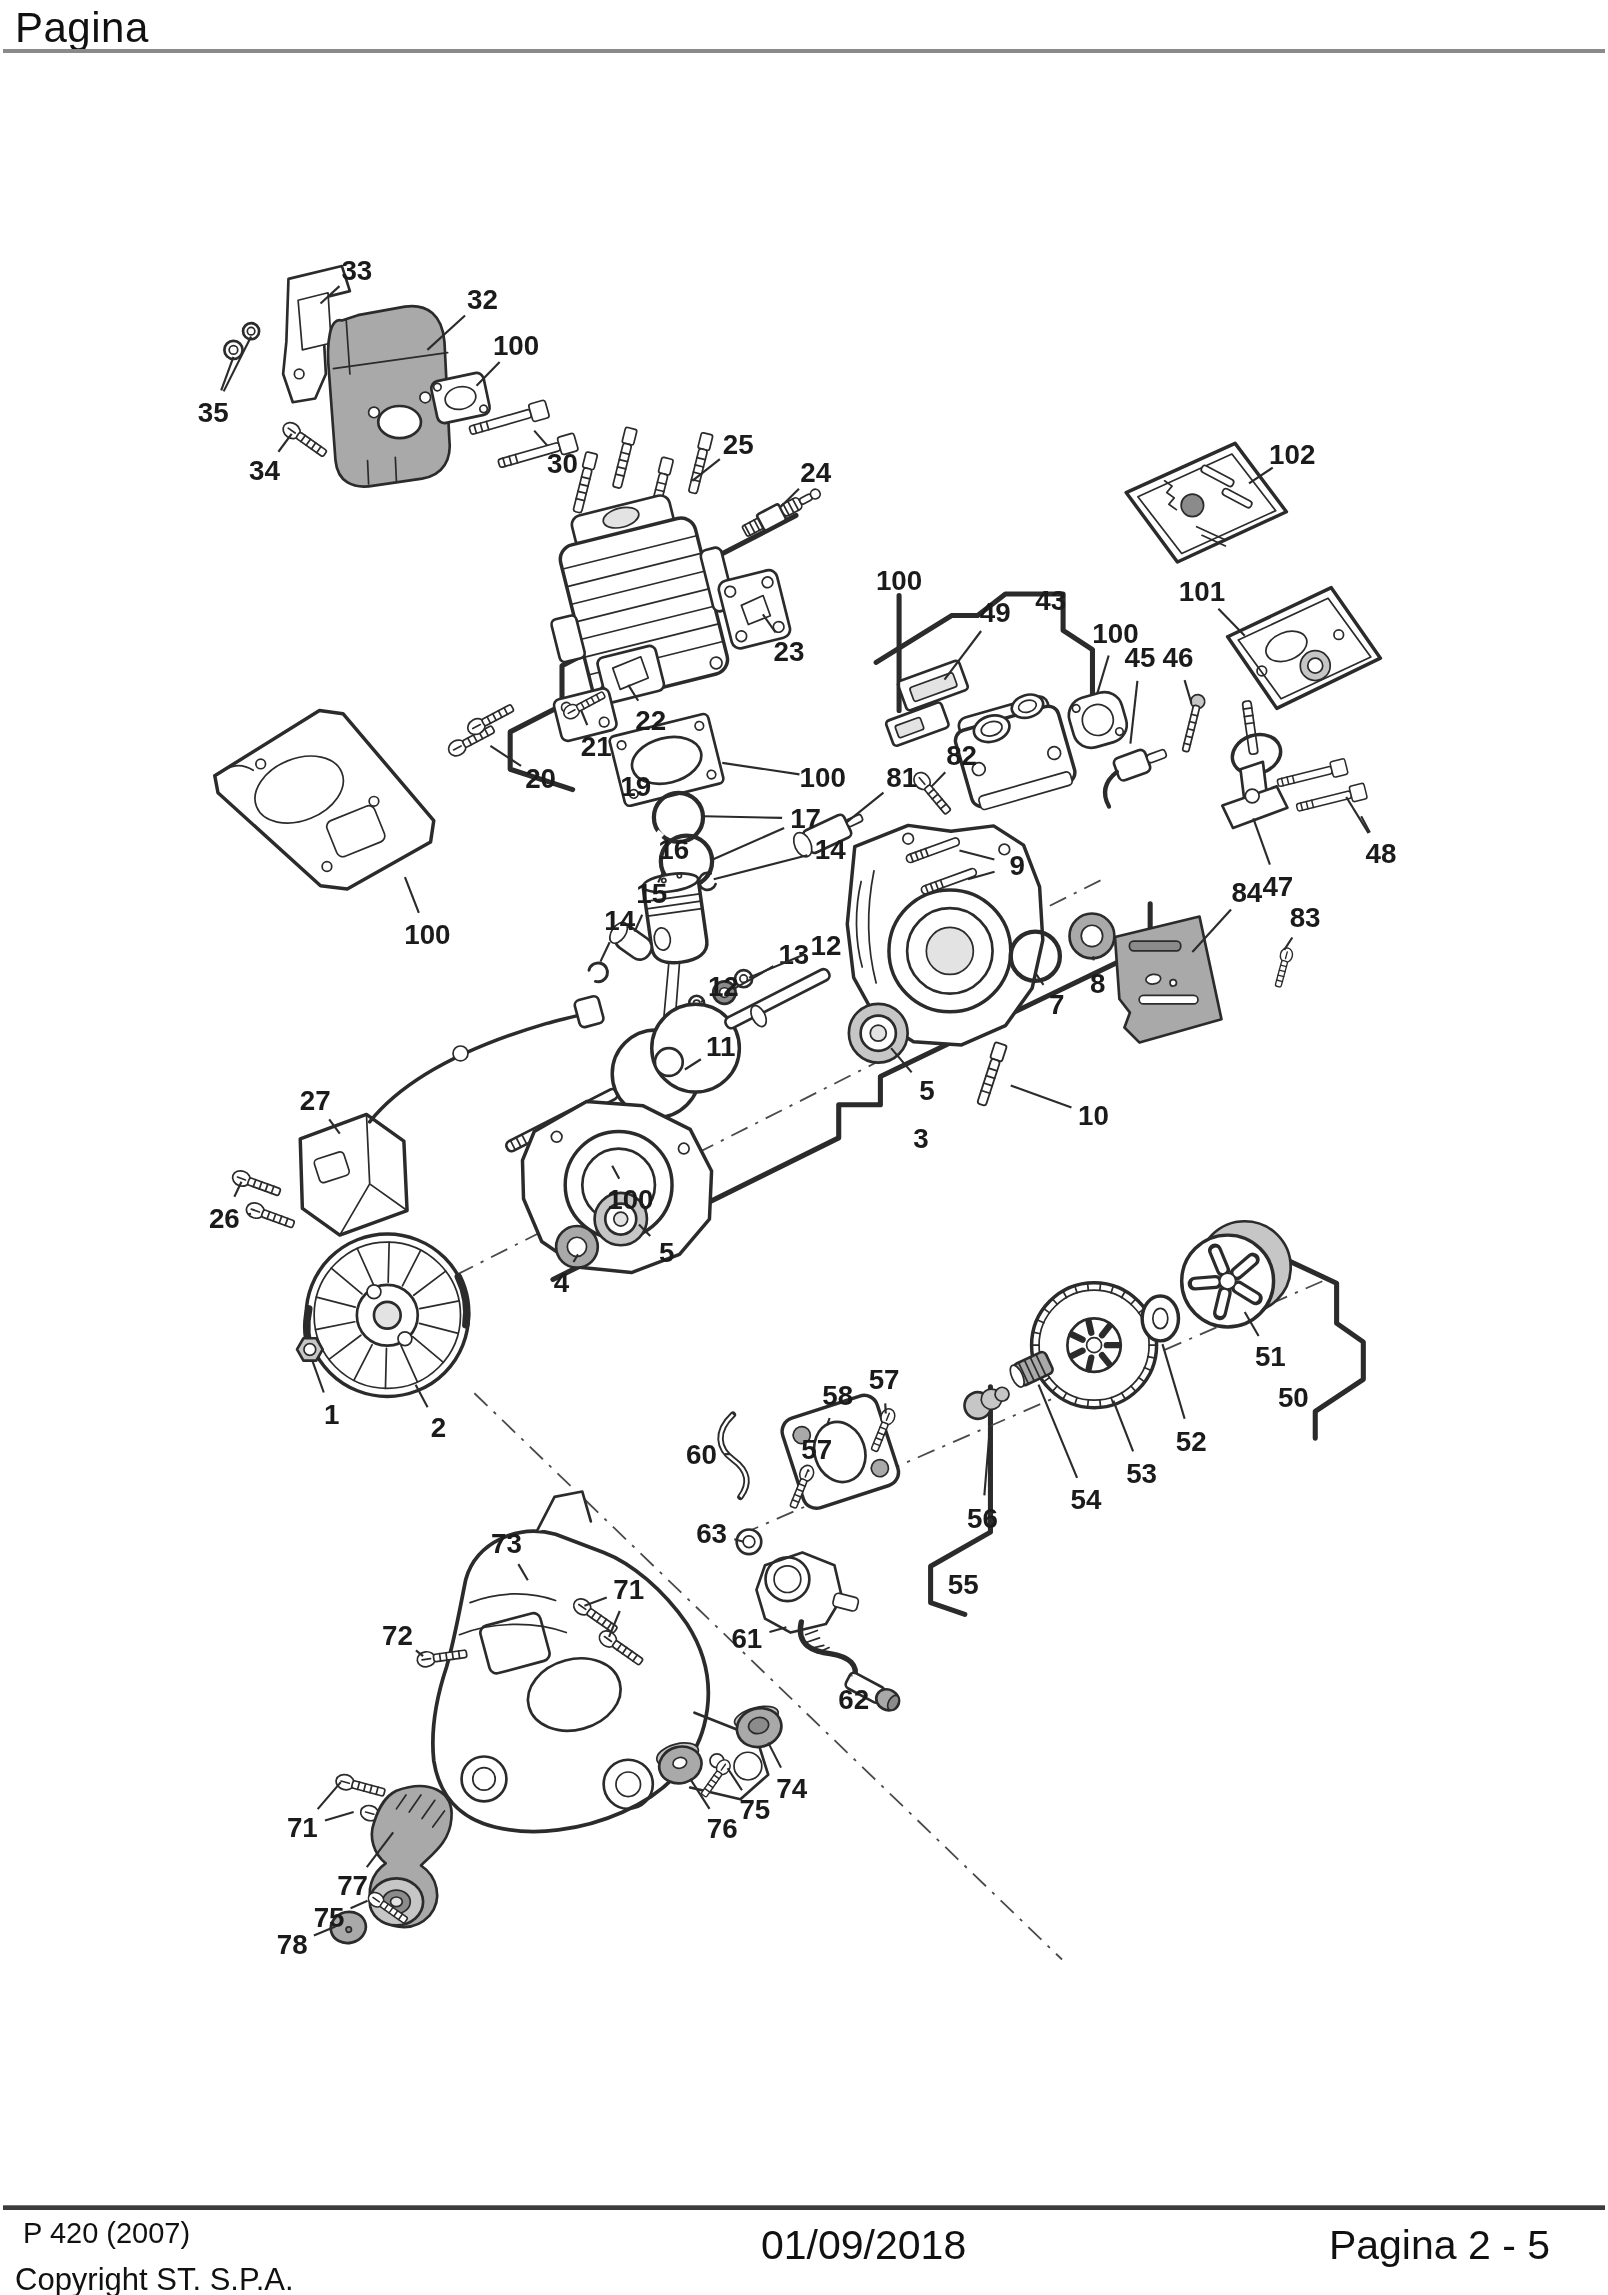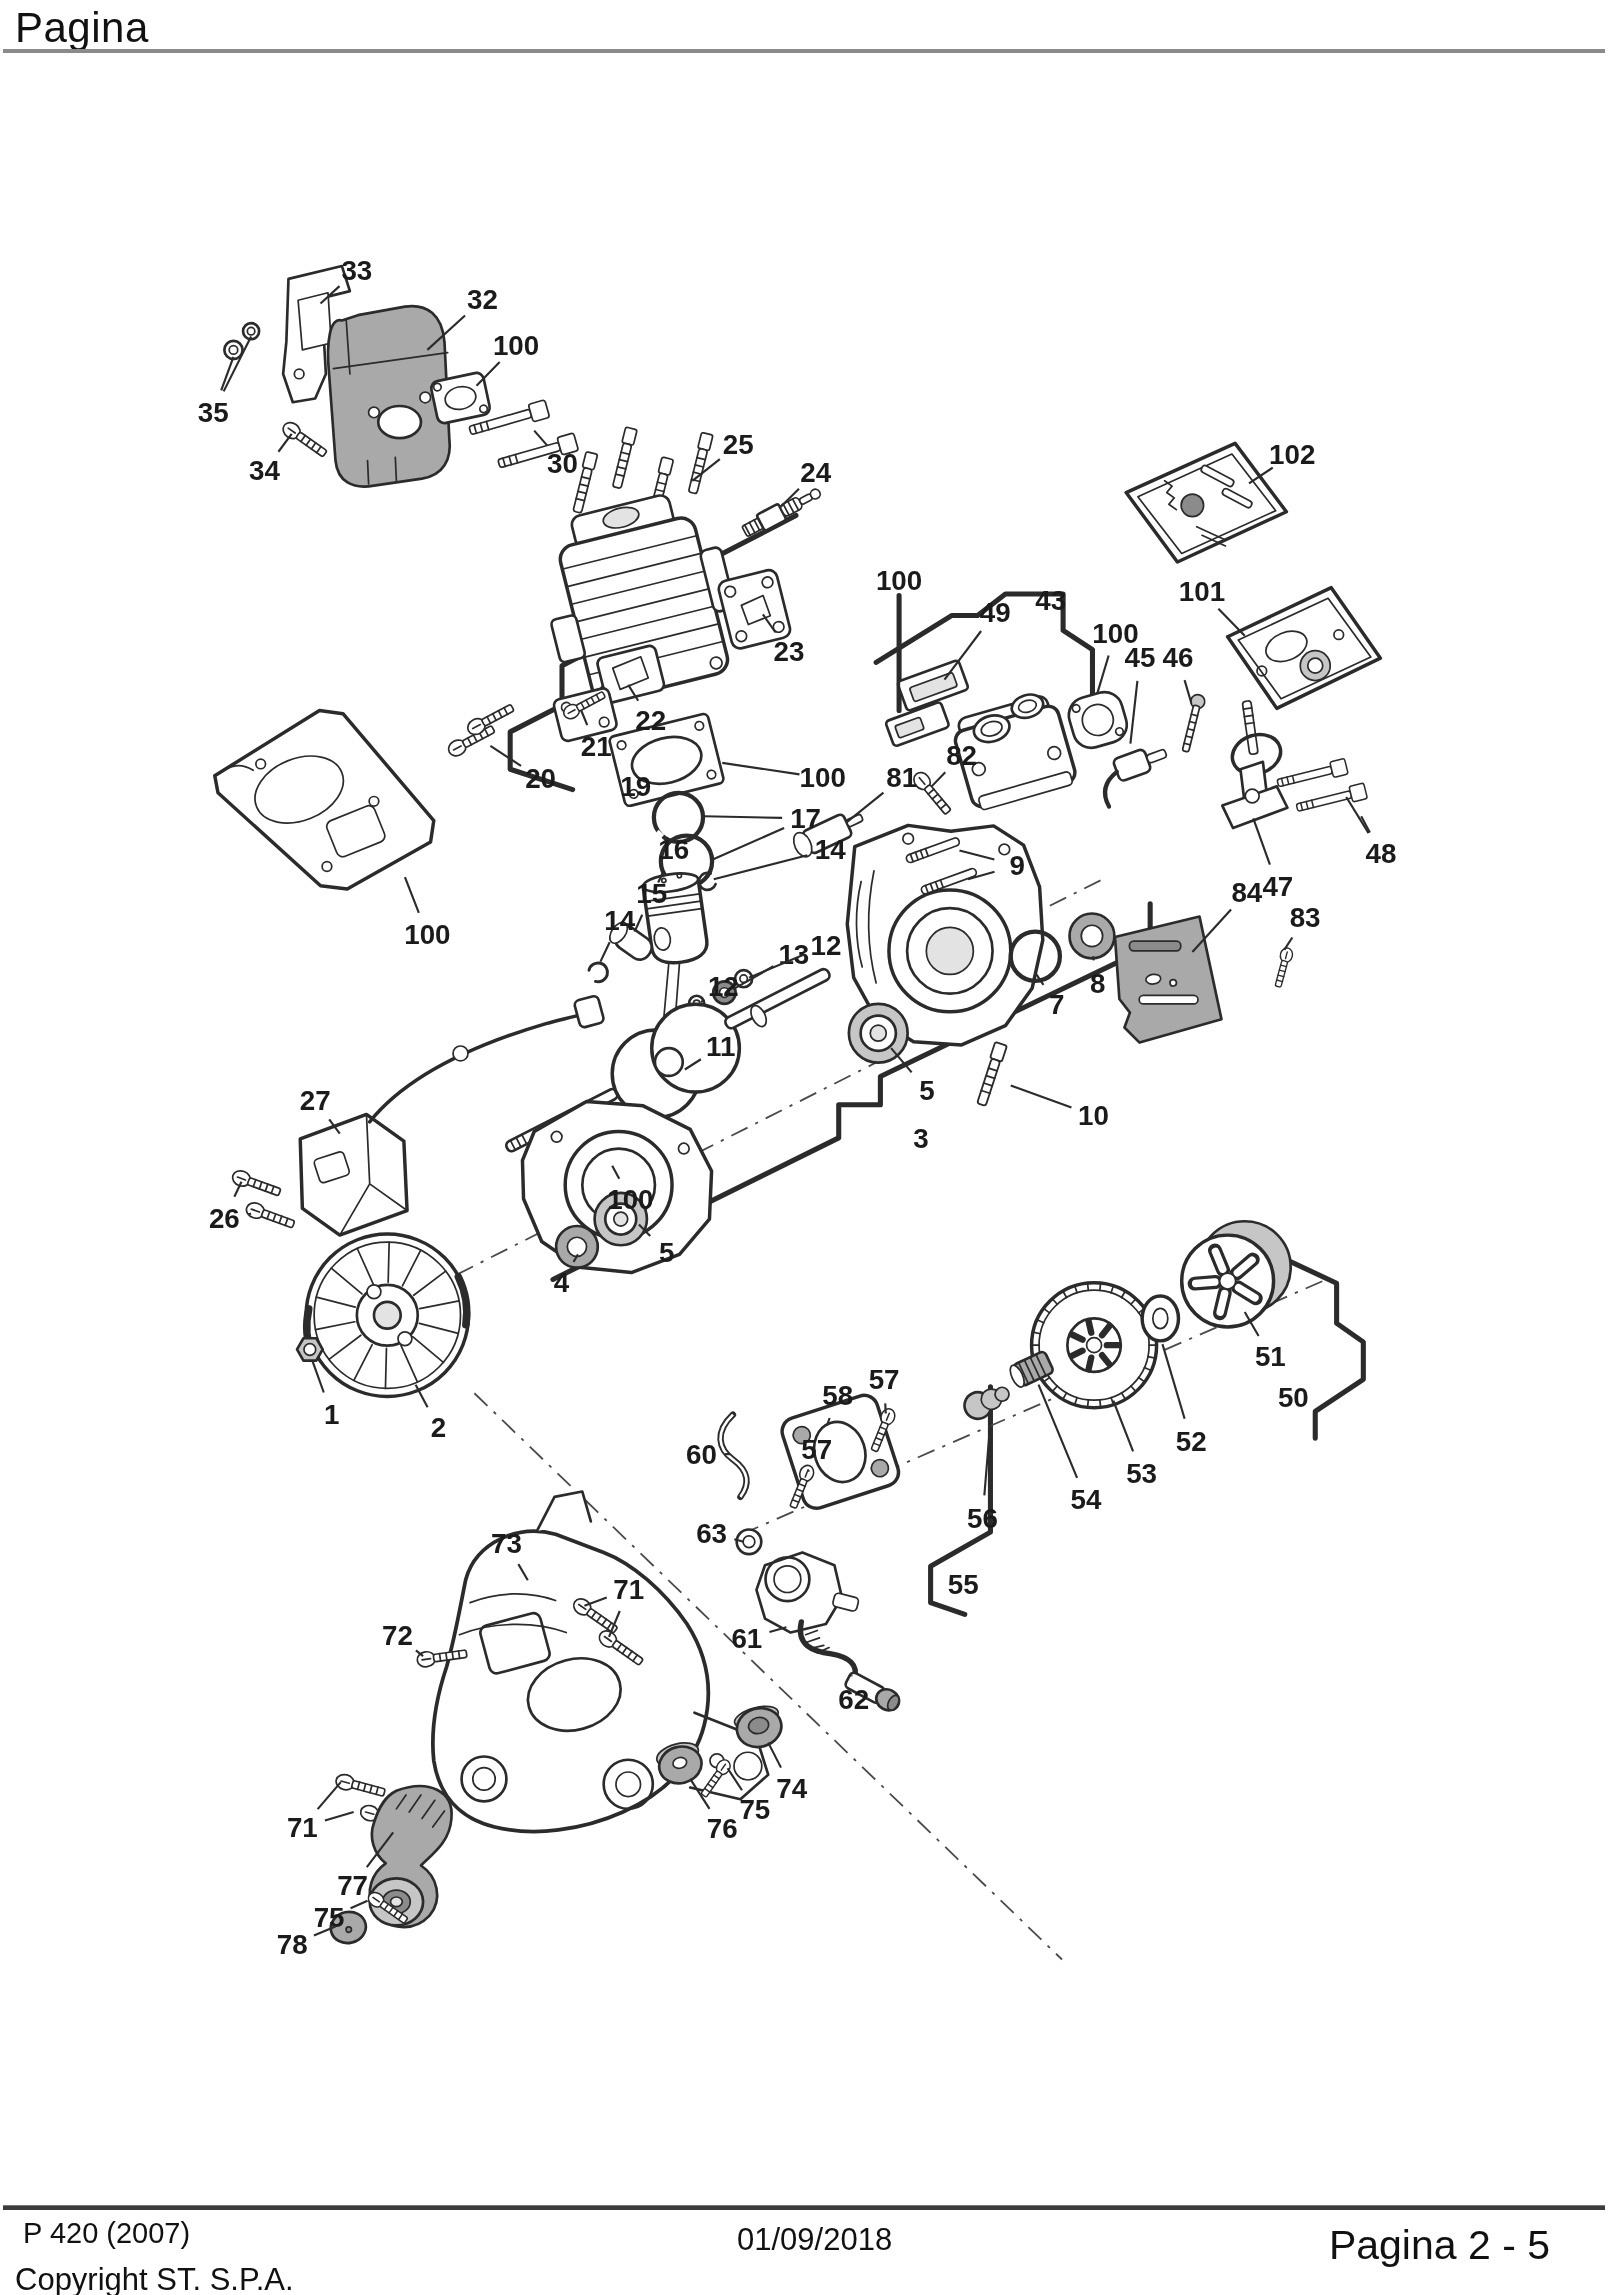"01/09/2018" .footer-date { font-size: 31px -> 41px; left: 737px -> 761px }
